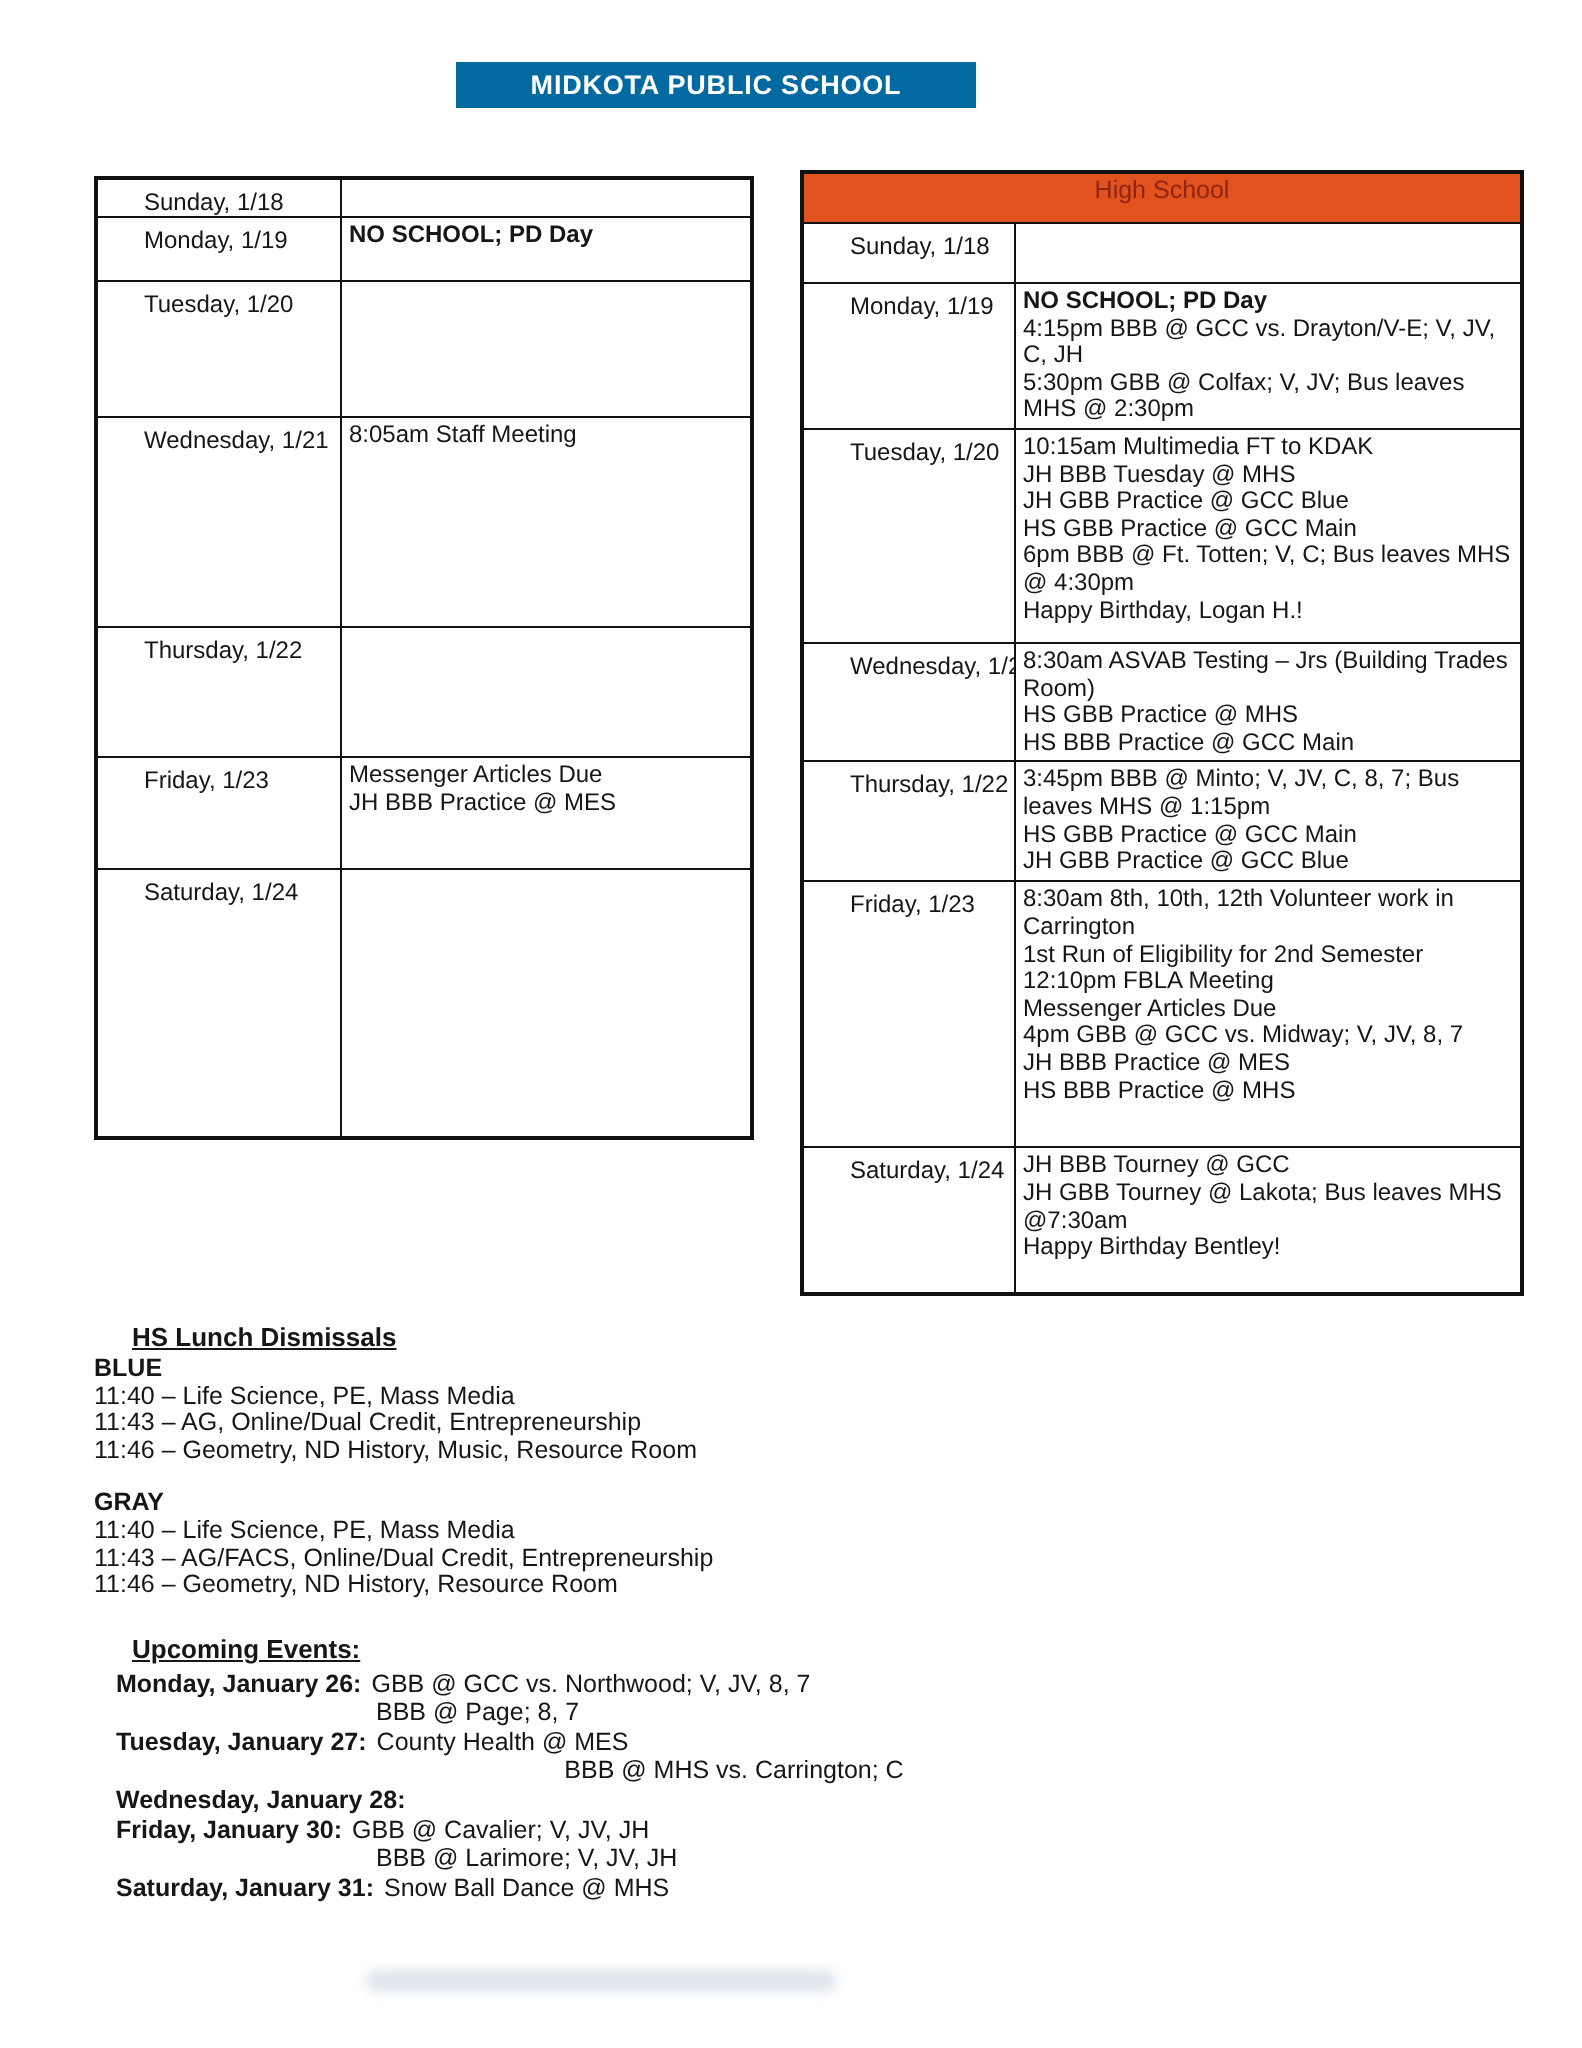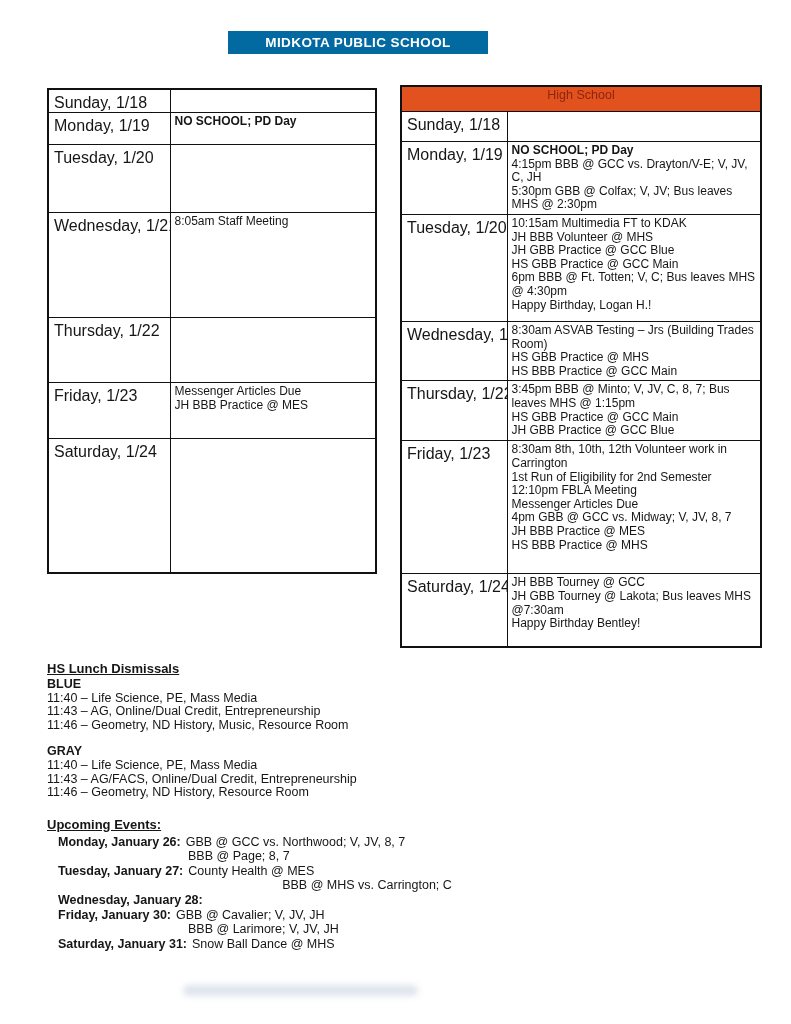"Sunday, 1/18" td.day { font-size: 16px -> 12px; padding: 4px 3px 0 5px -> 4px 3px 0 23px }
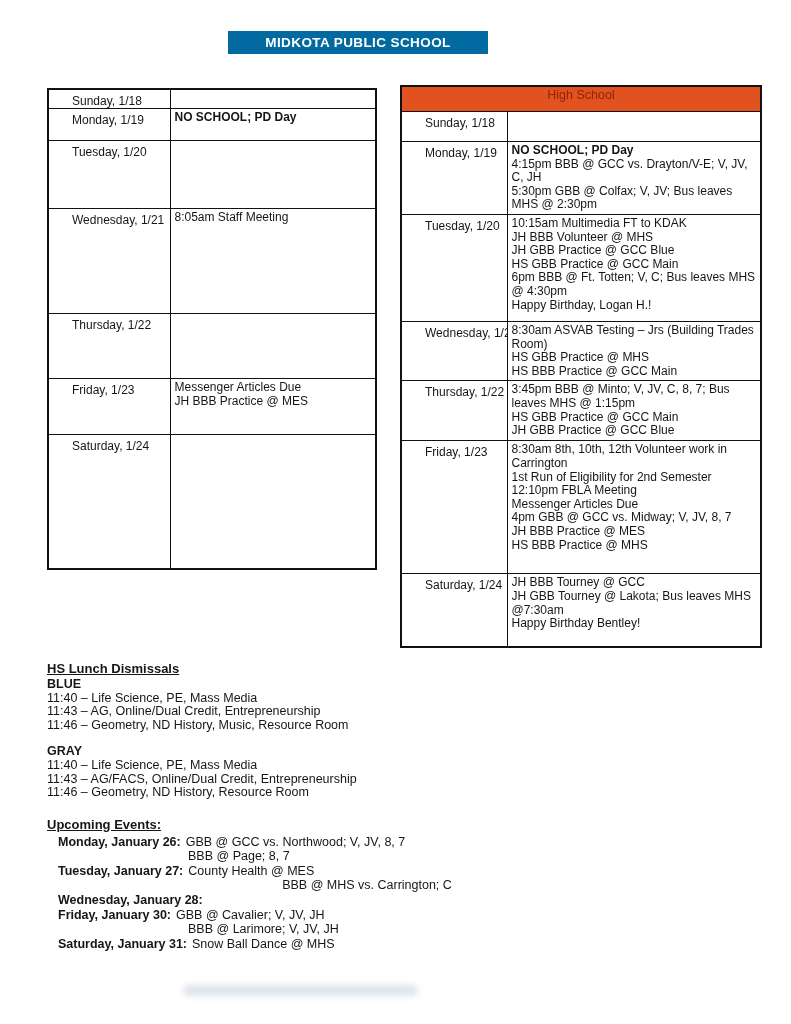"JH BBB Volunteer @ MHS" div.evline { text: Volunteer -> Tuesday }
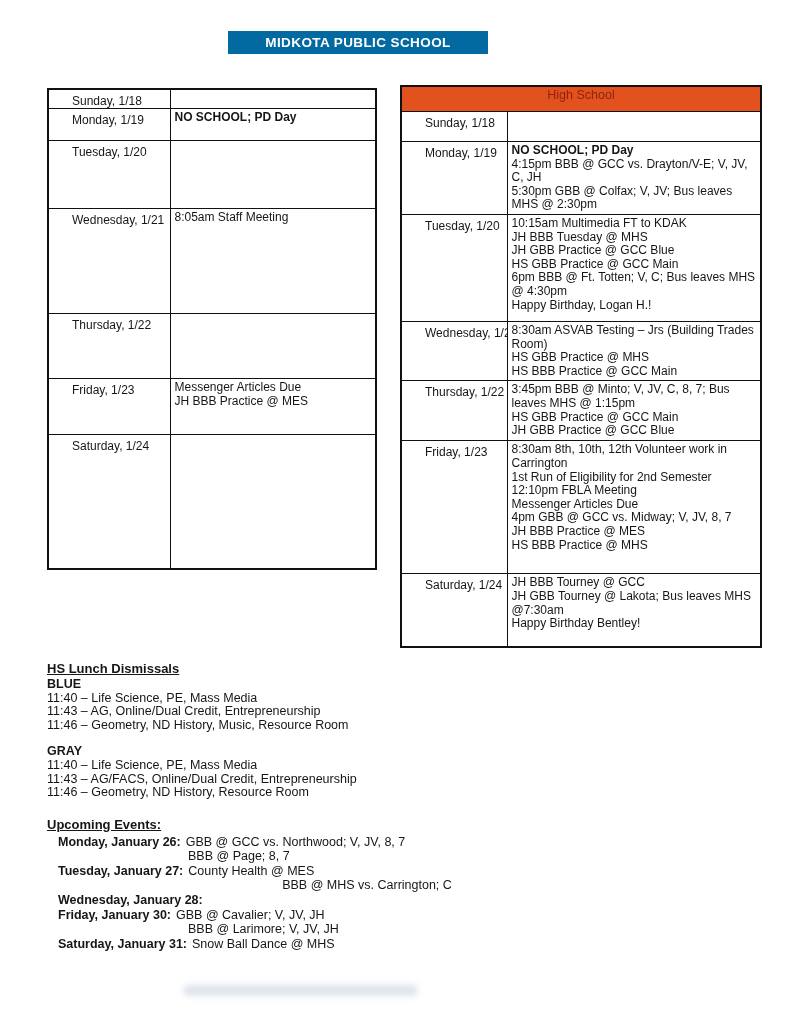"HS Lunch Dismissals" .section-heading { margin-left: none -> 19px }
